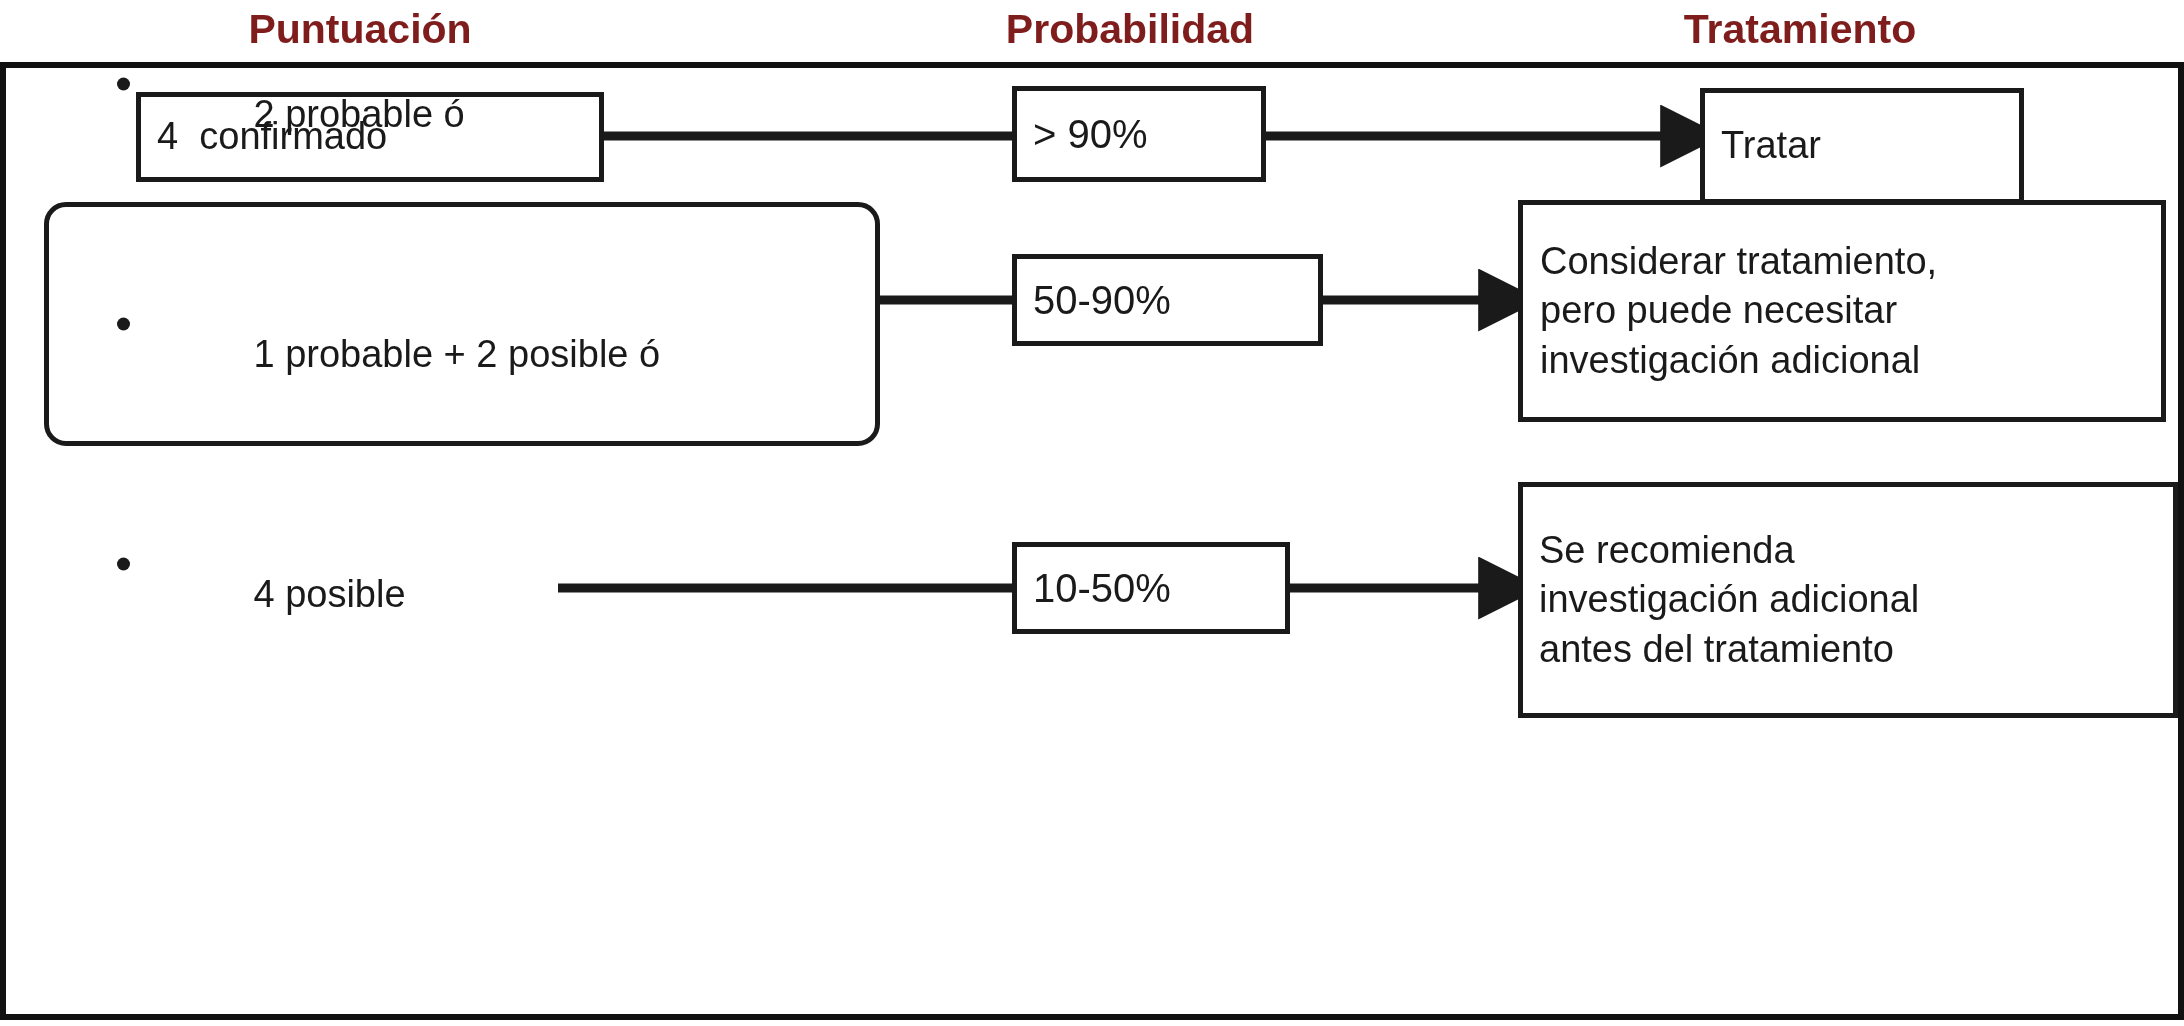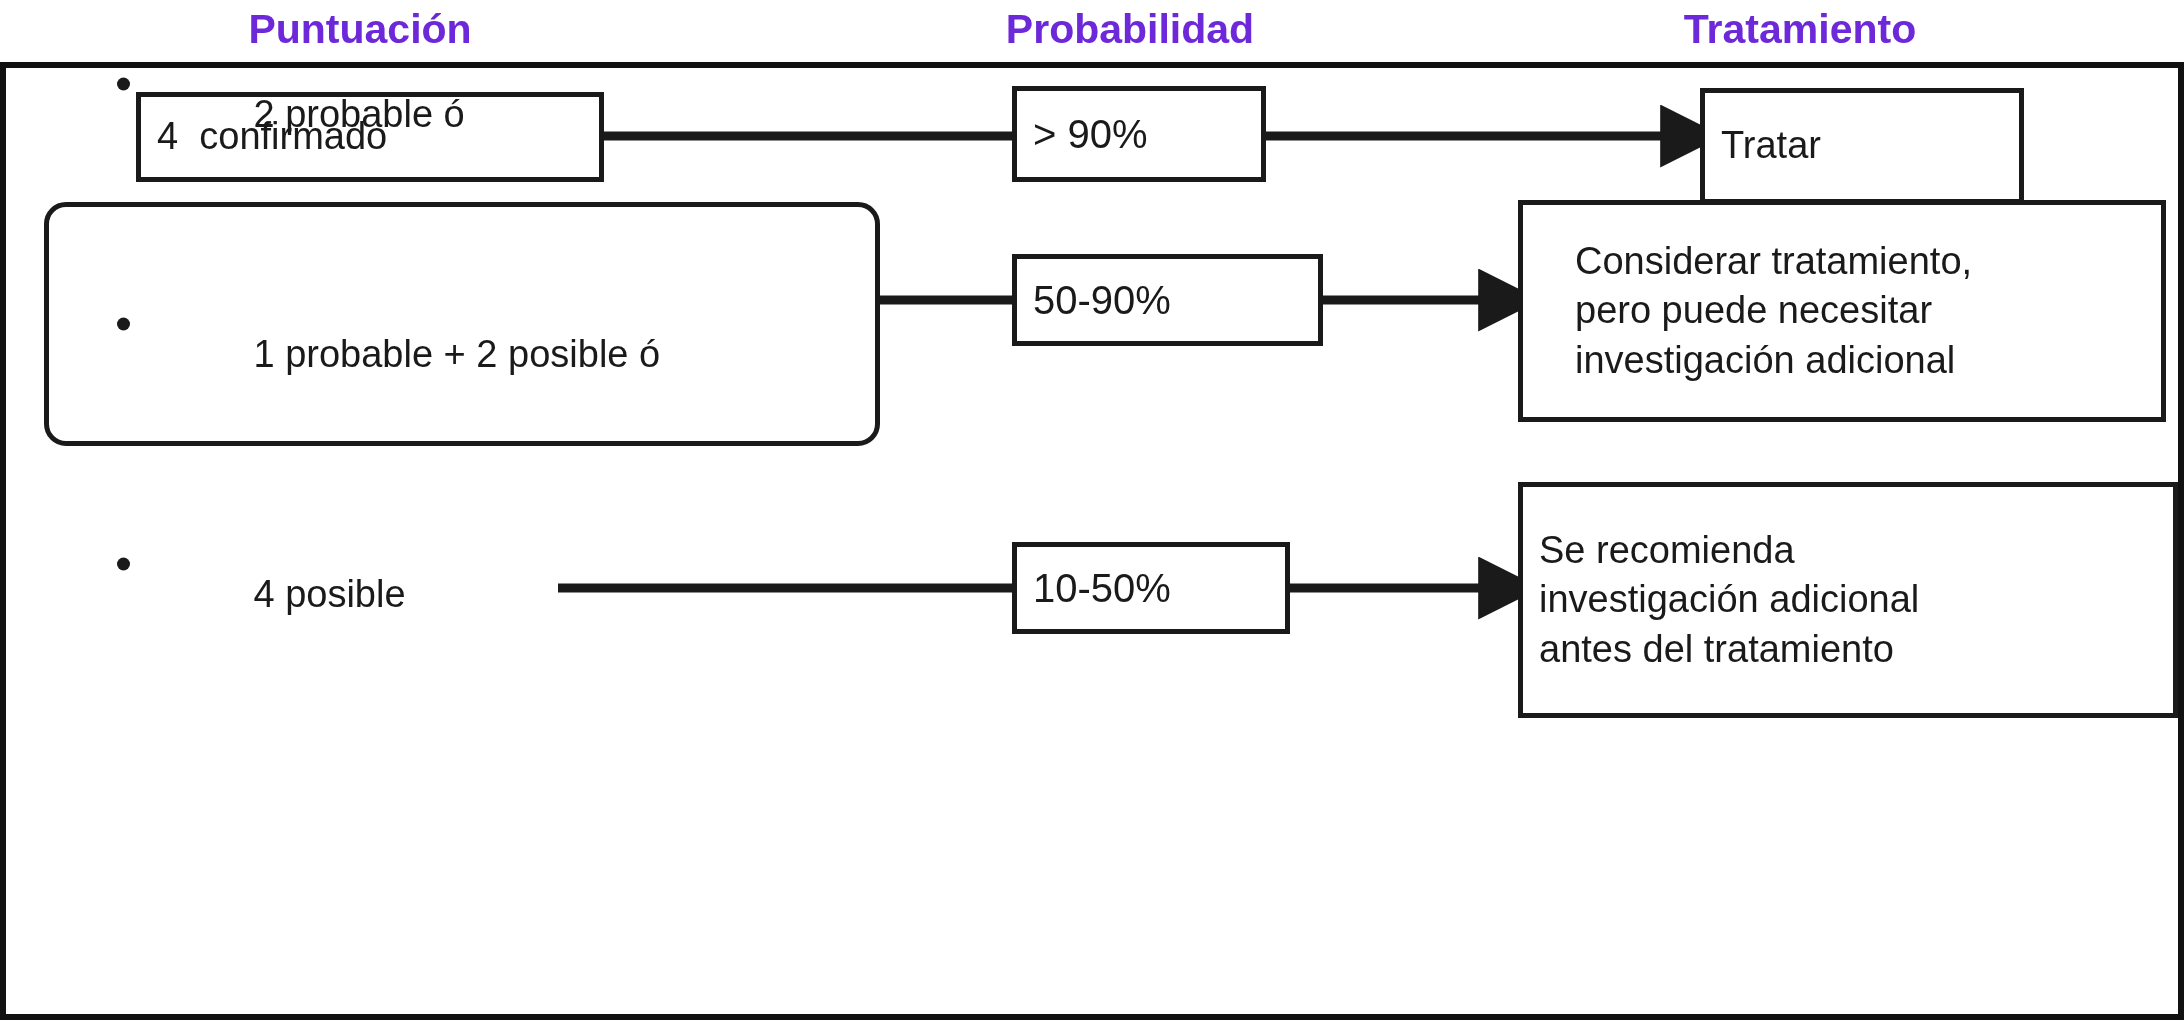"Puntuación" .col-header { color: #6d28d9 -> #7f1d1d }
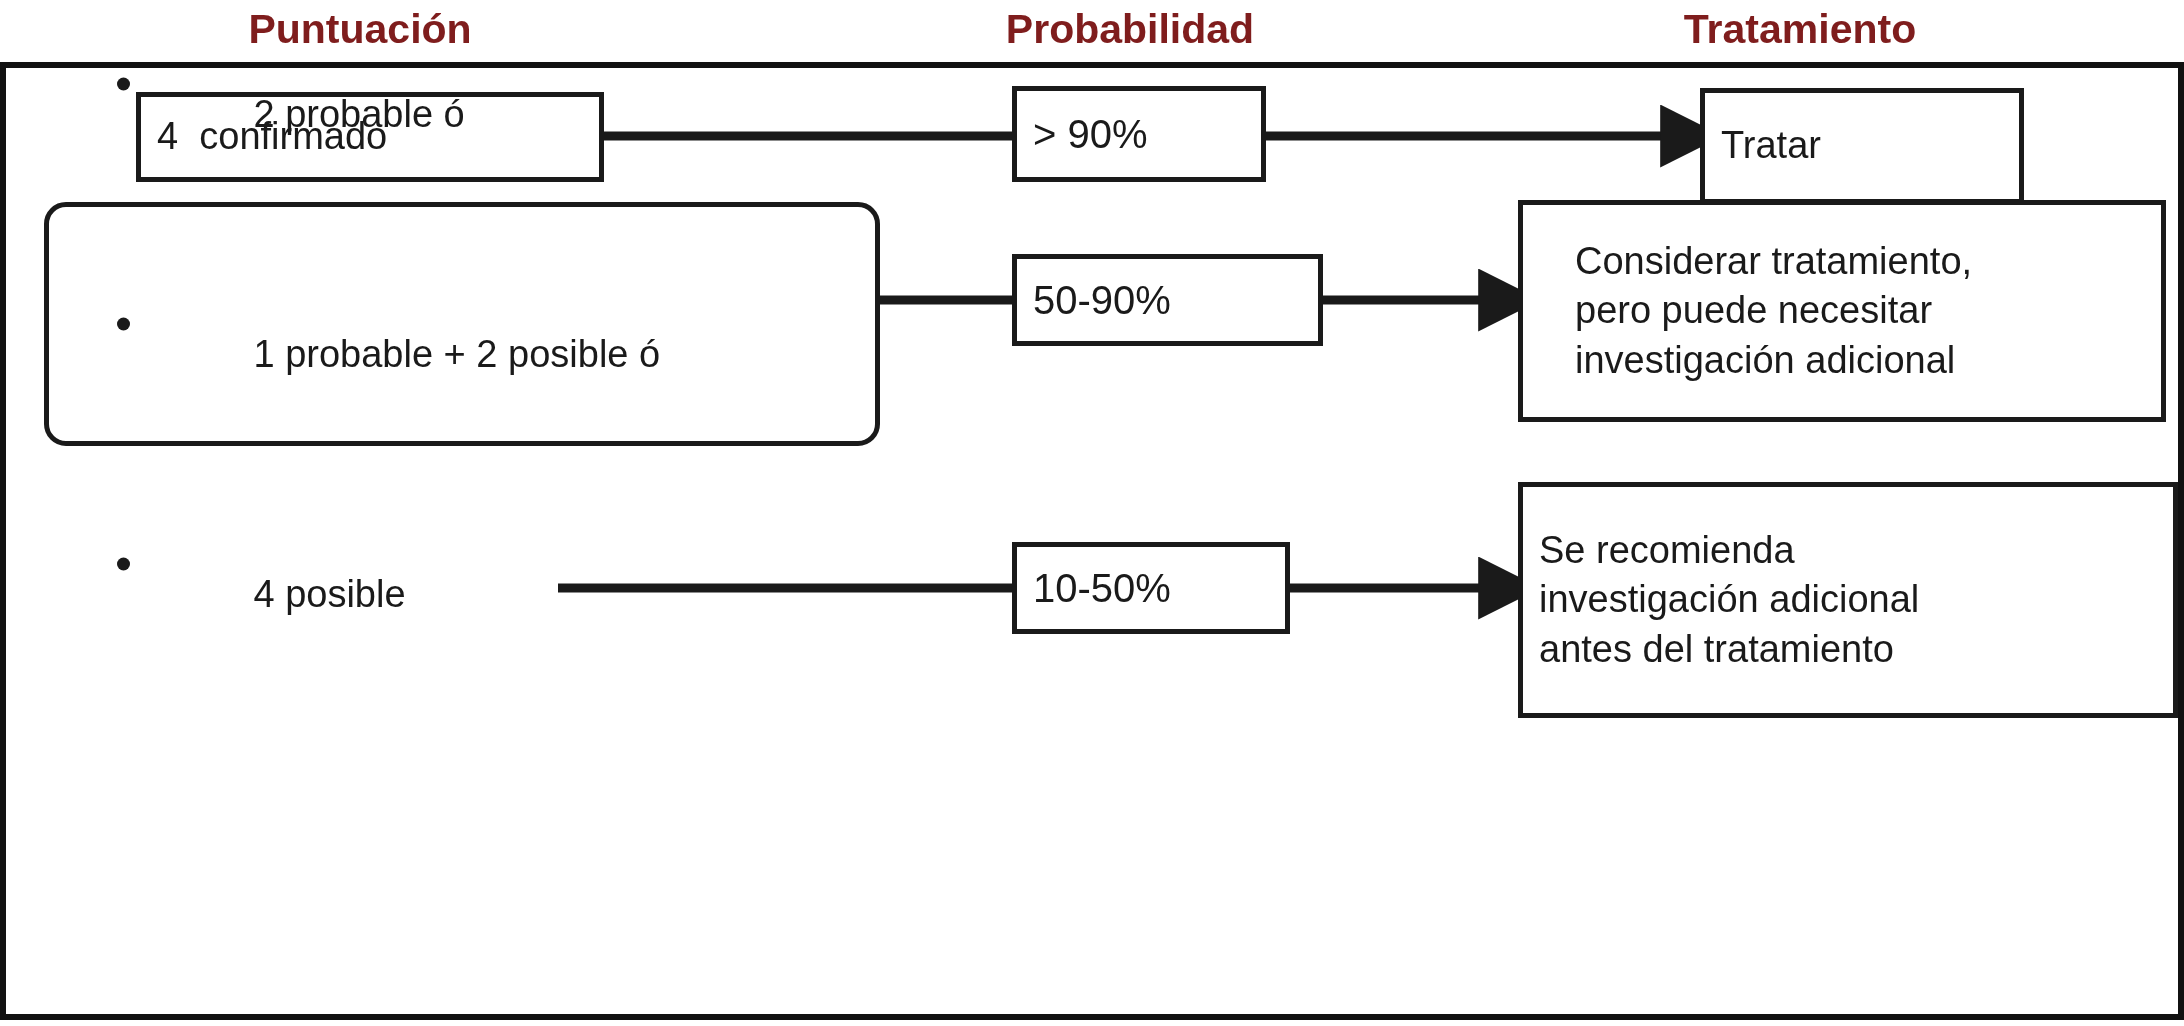"Considerar tratamiento," span.node-text { padding-left: 52px -> 17px }
